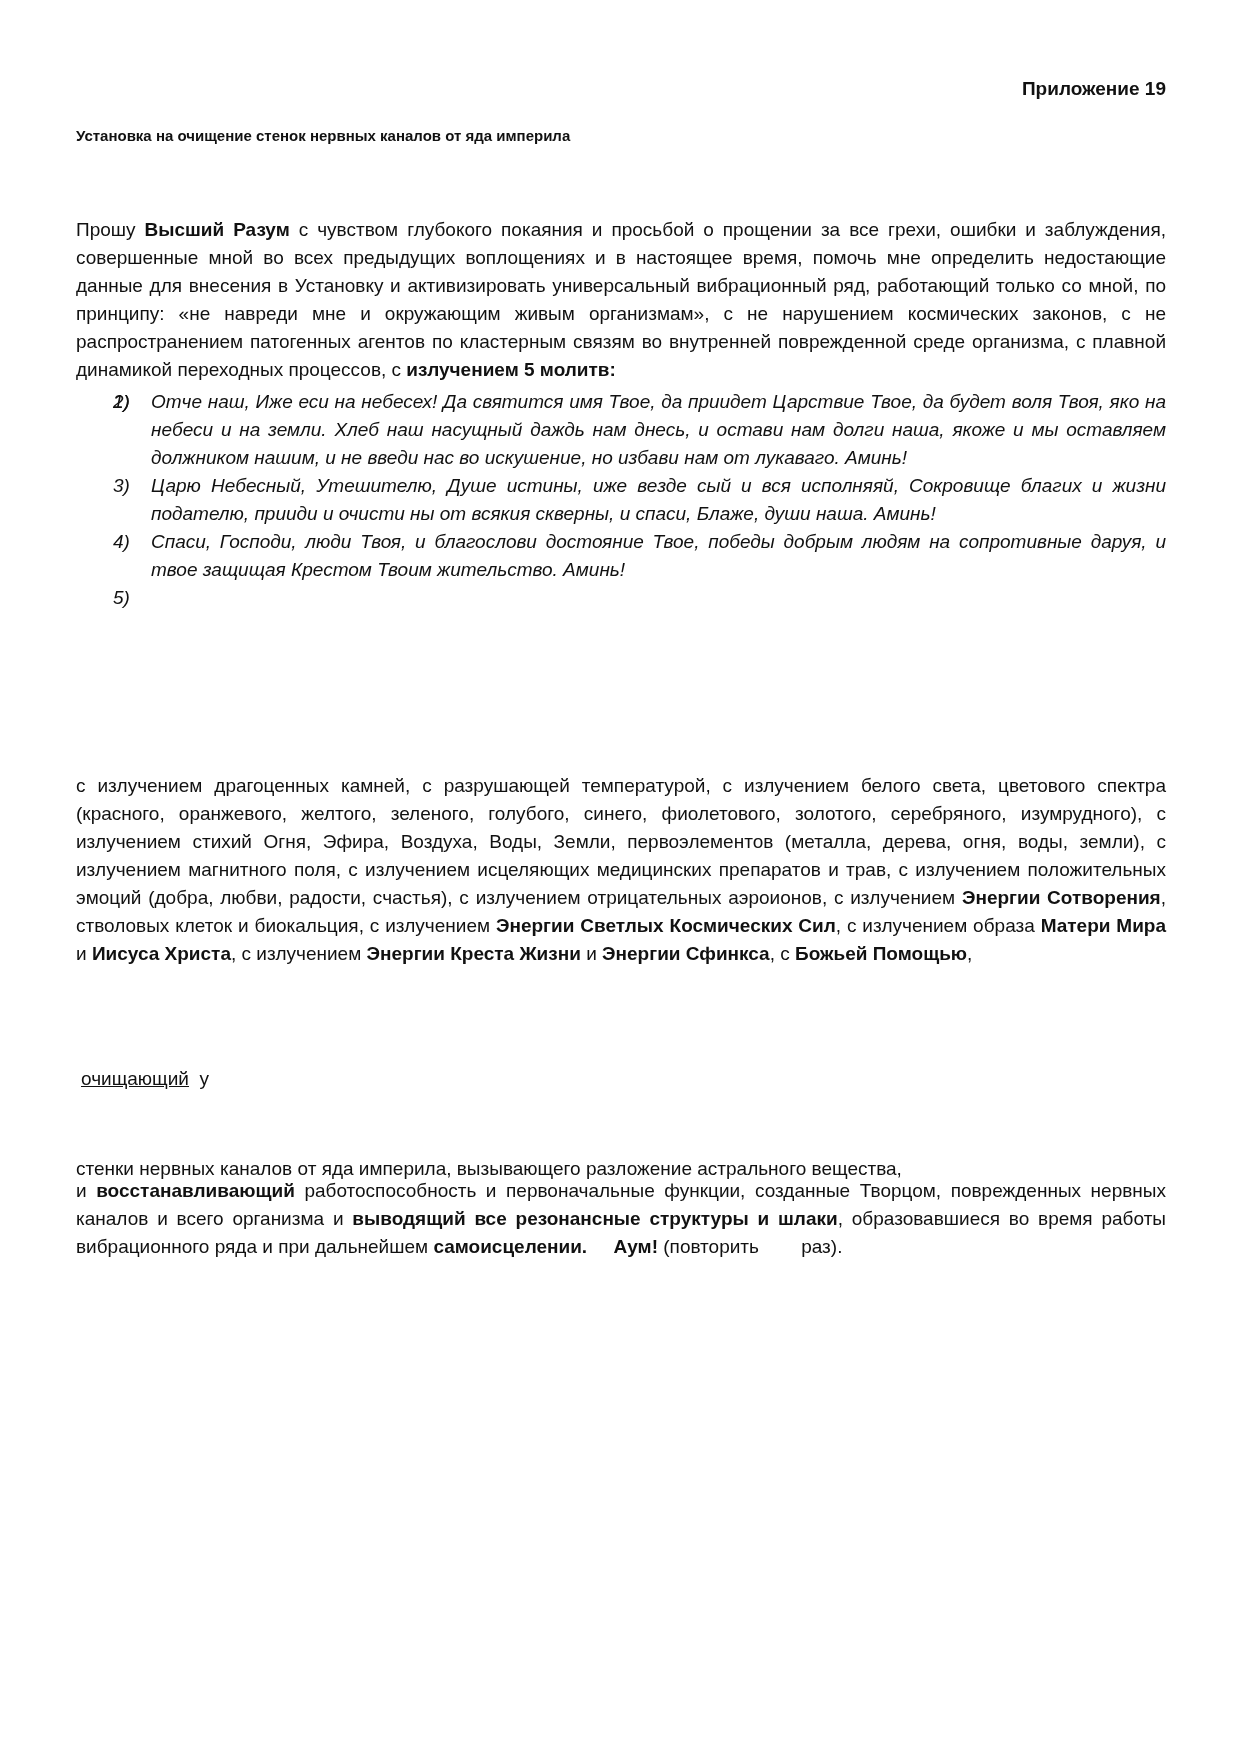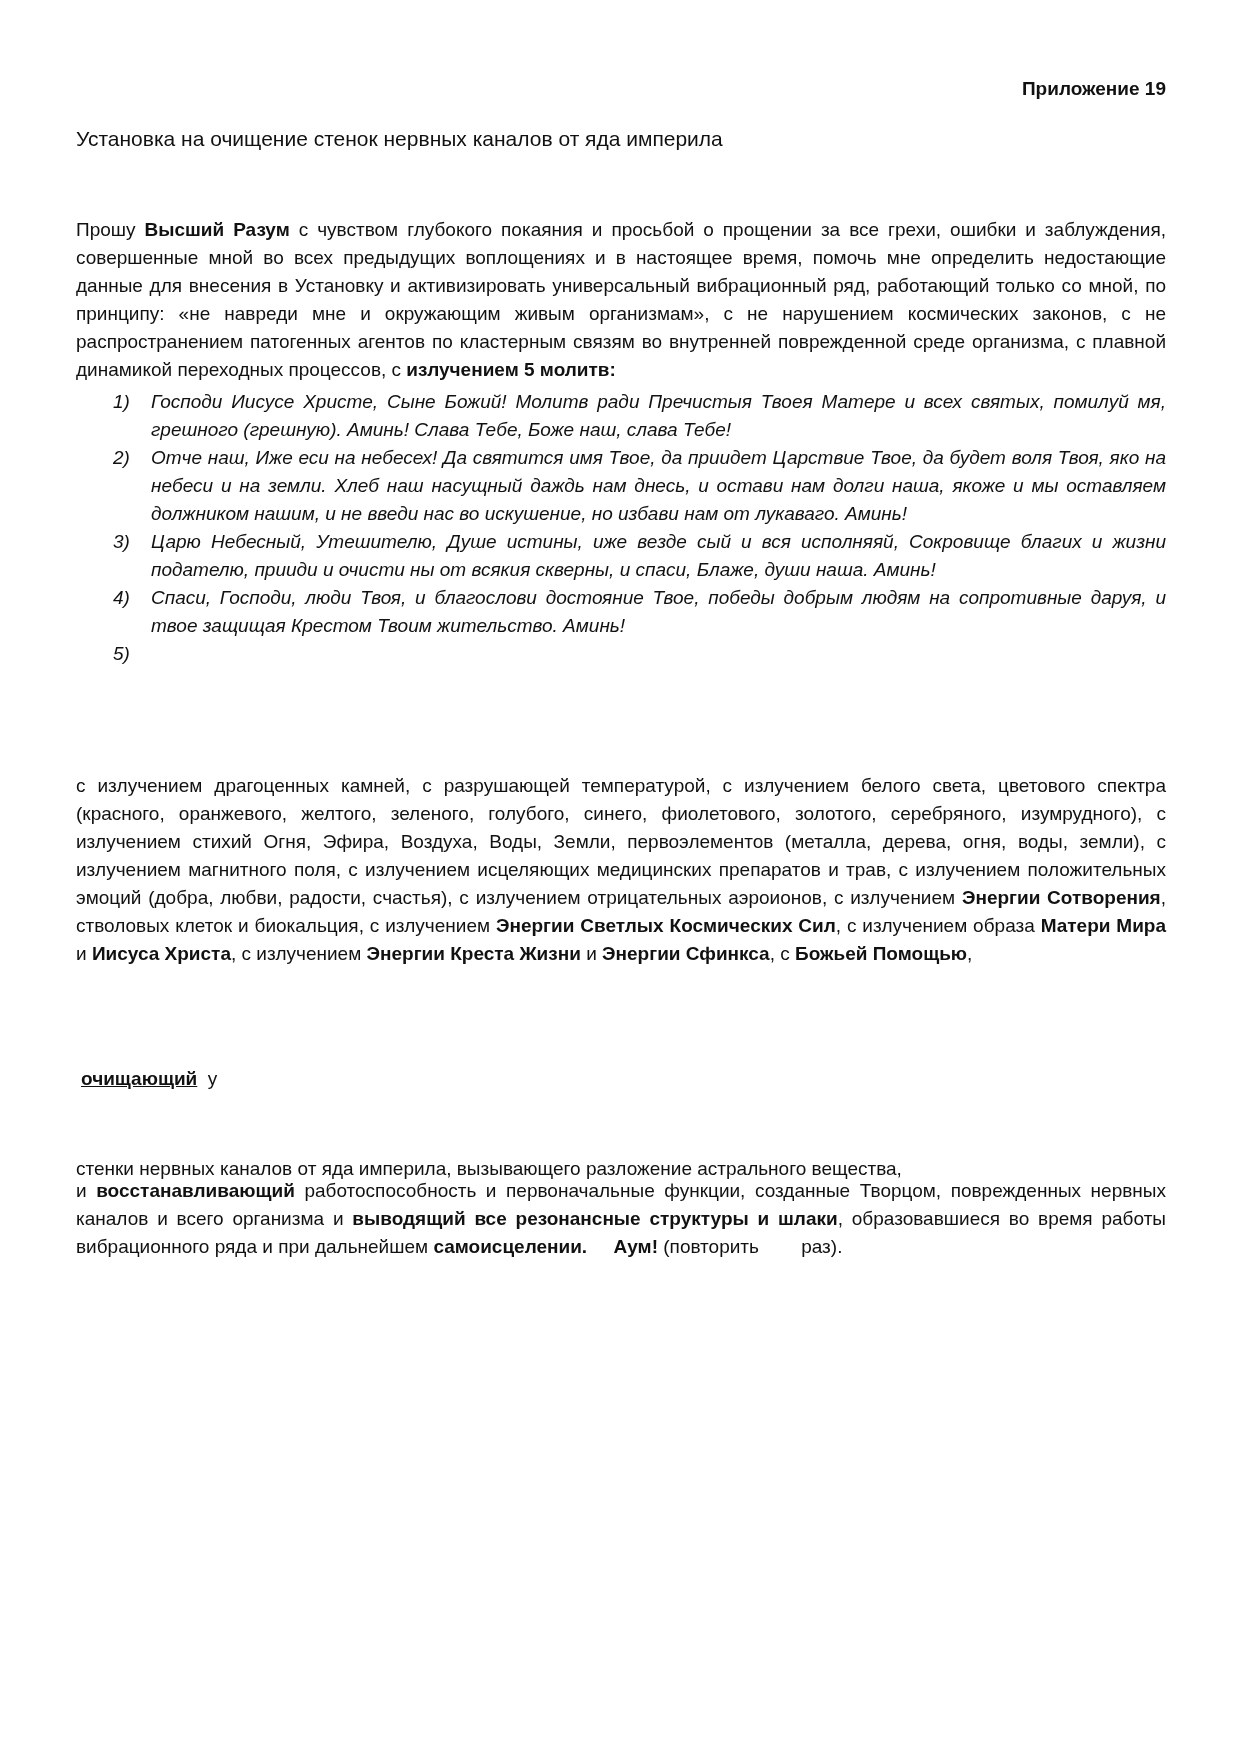"Установка на очищение стенок нервных" .title { font-size: 21px -> 15px; font-weight: normal -> bold }
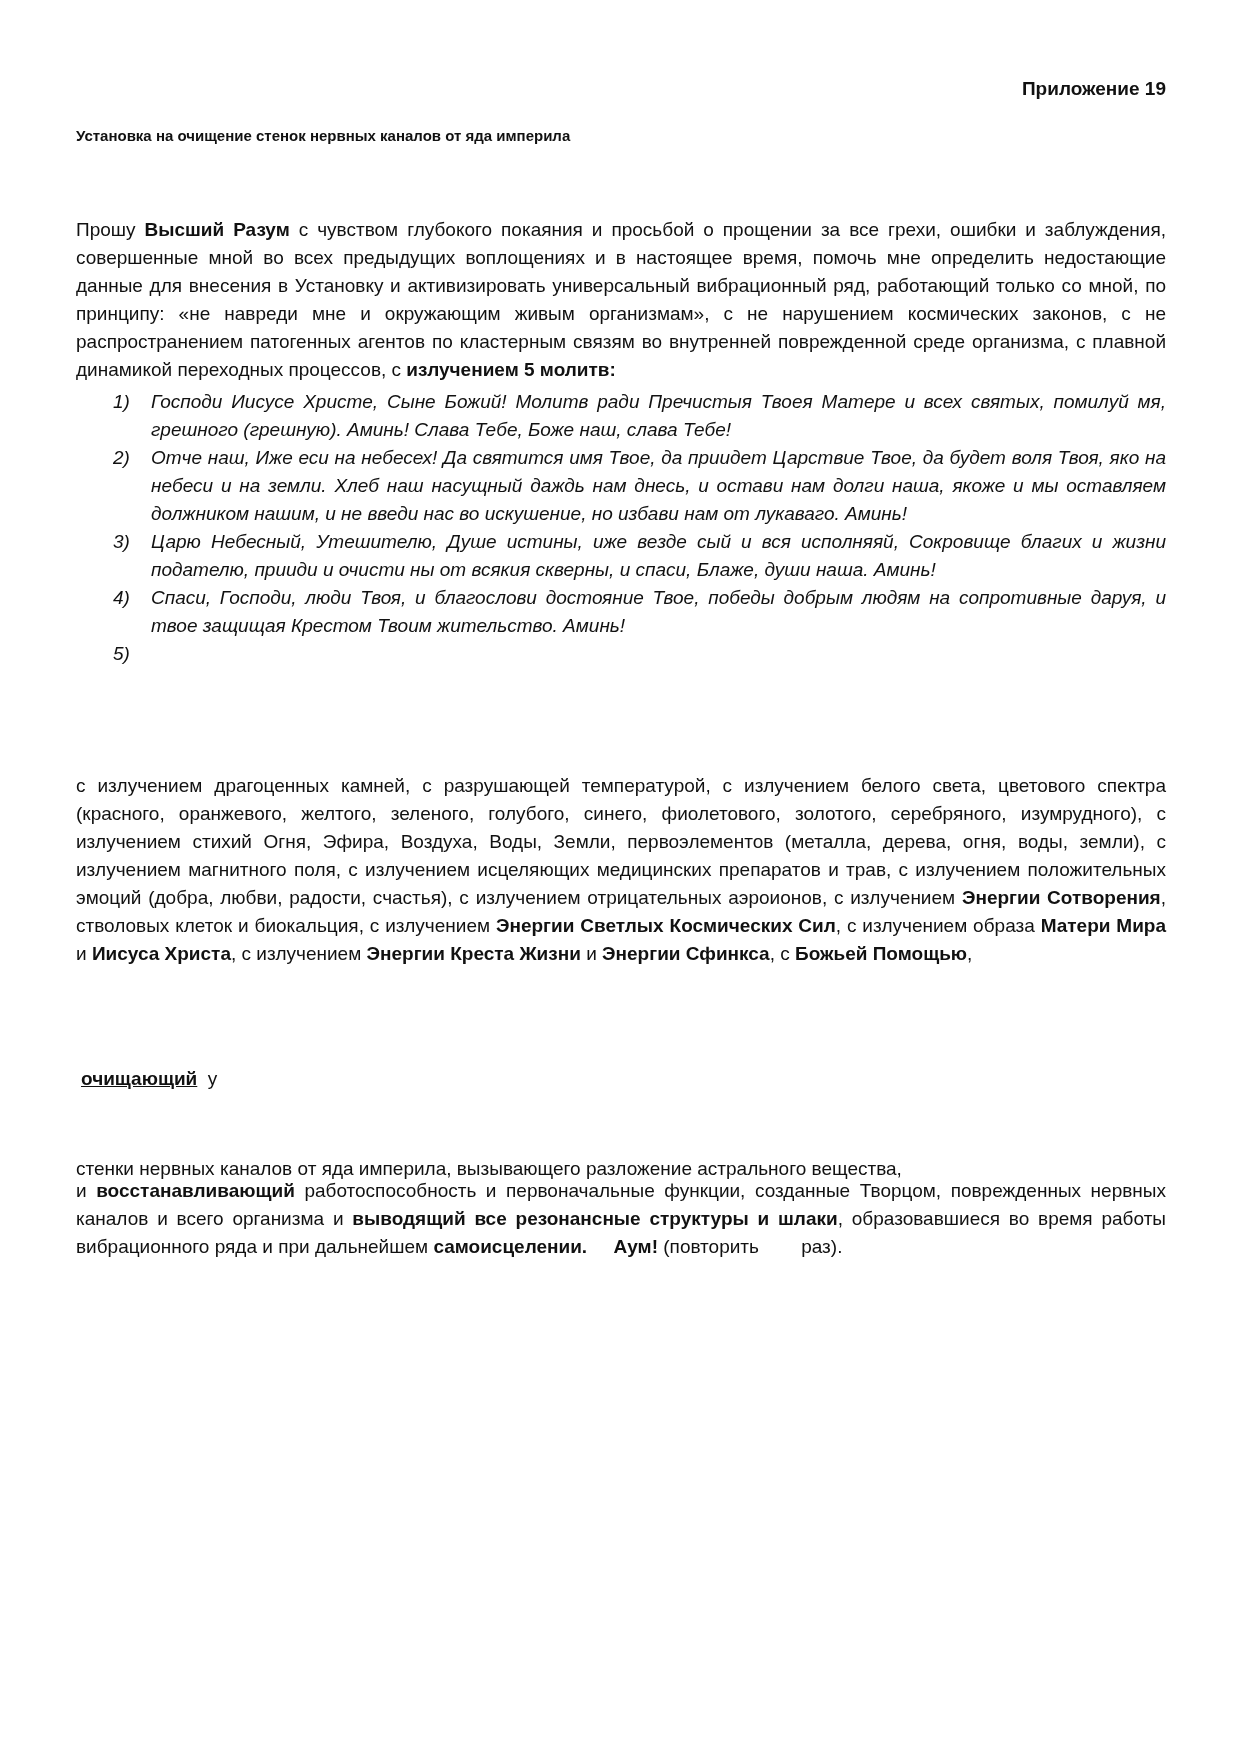"Господи Иисусе Христе, Сыне Божий!" span { html: <span>Господи Иисусе Христе, Сыне Божий! Молитв ради Пречистыя Твоея Матере и всех святых, помилуй мя, грешного (грешную). Аминь! Слава Тебе, Боже наш, слава Тебе!</span> -> none }
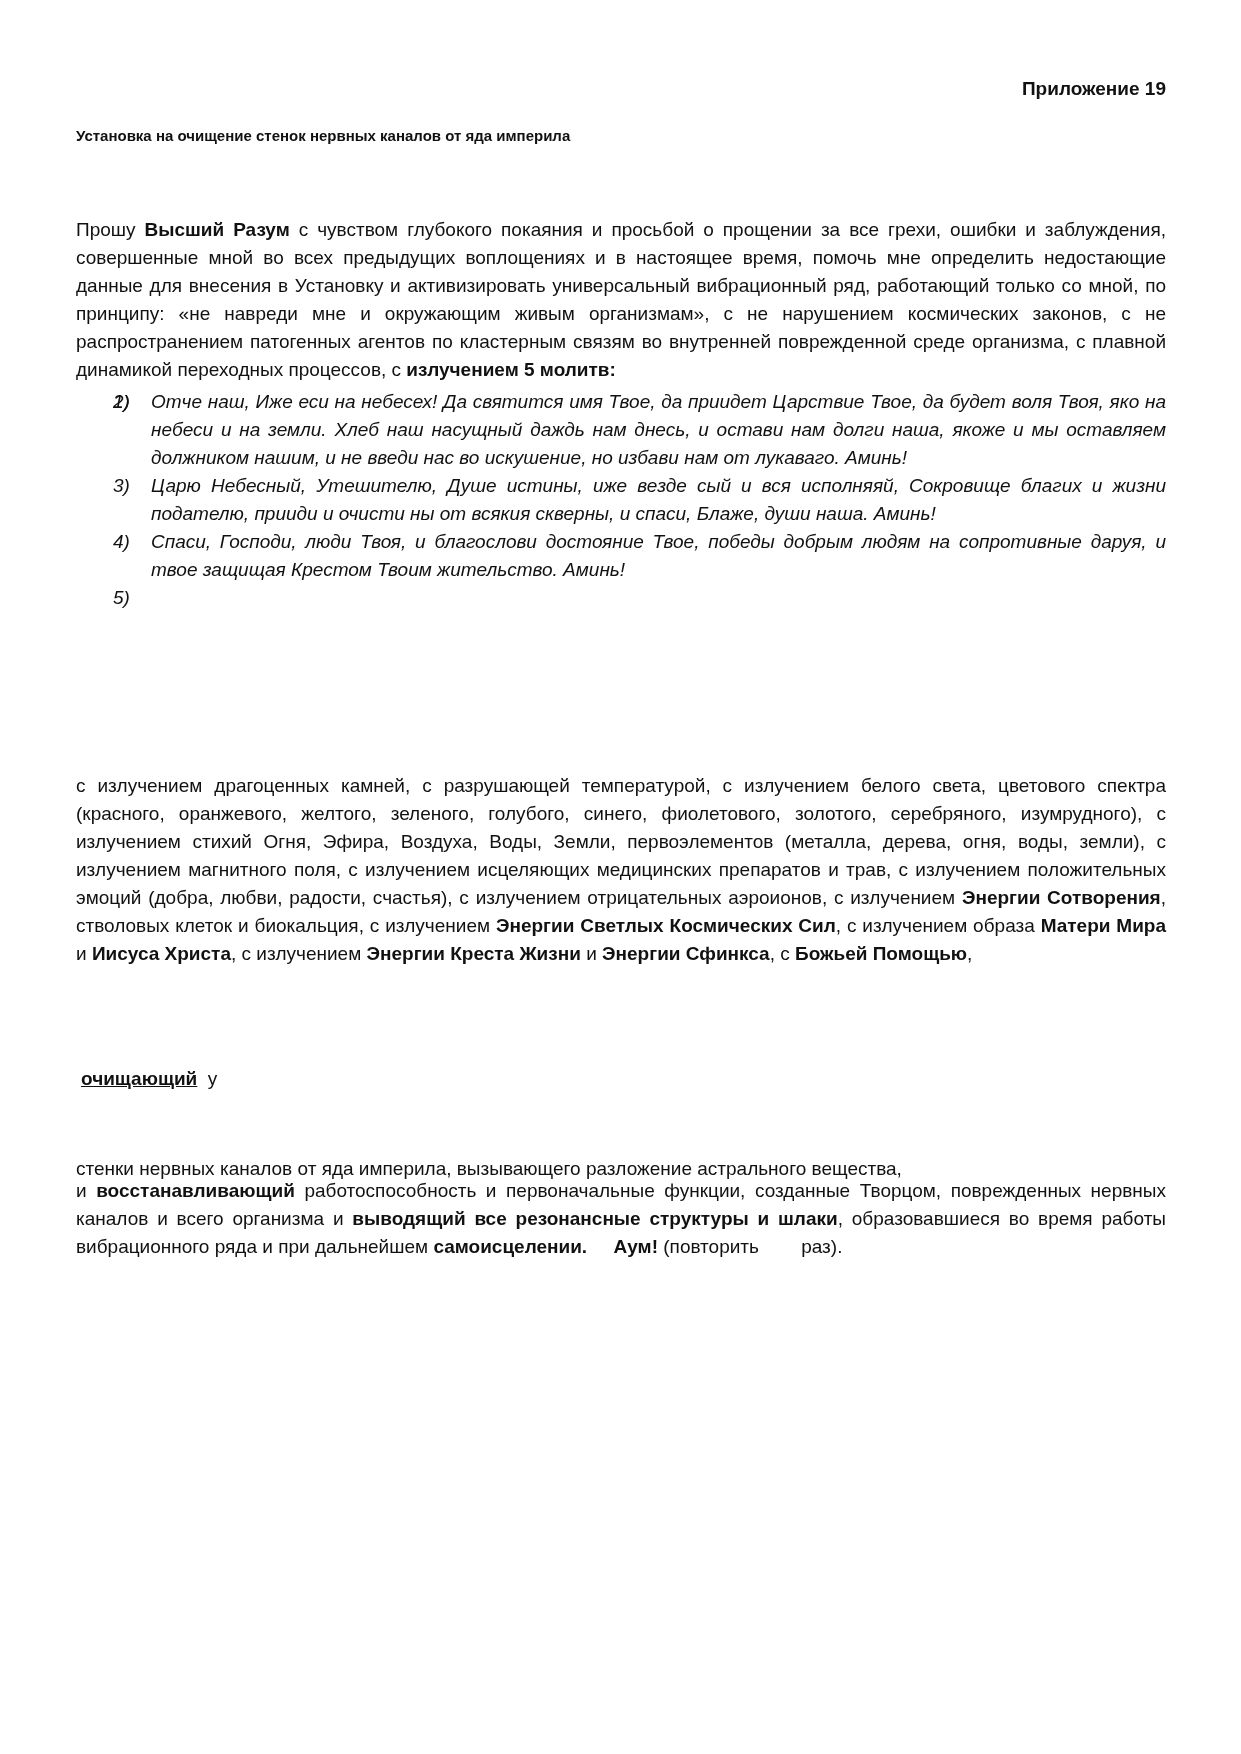"очищающий" .clean u { font-weight: bold -> normal }
